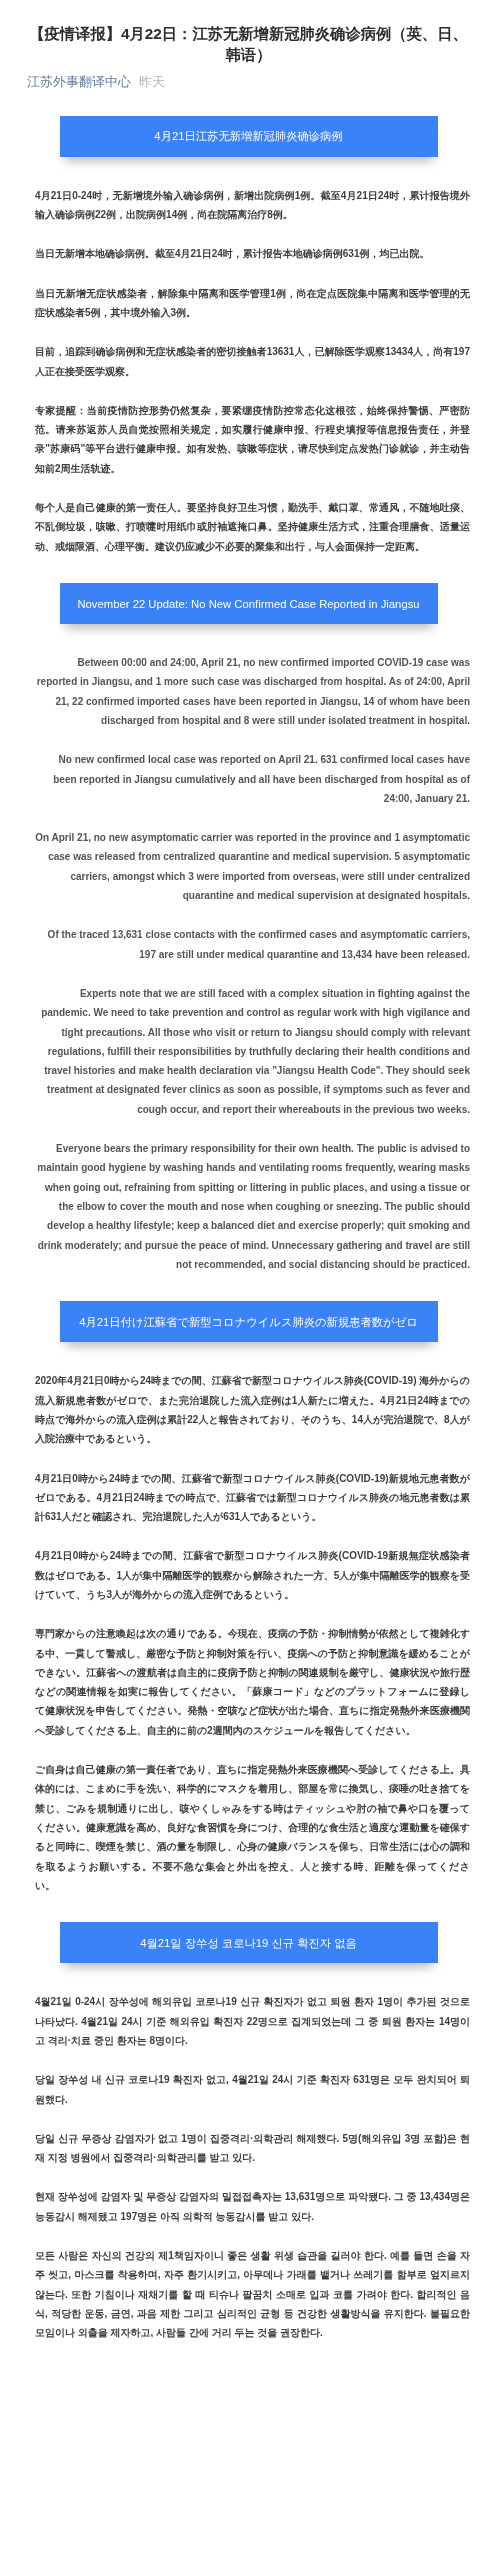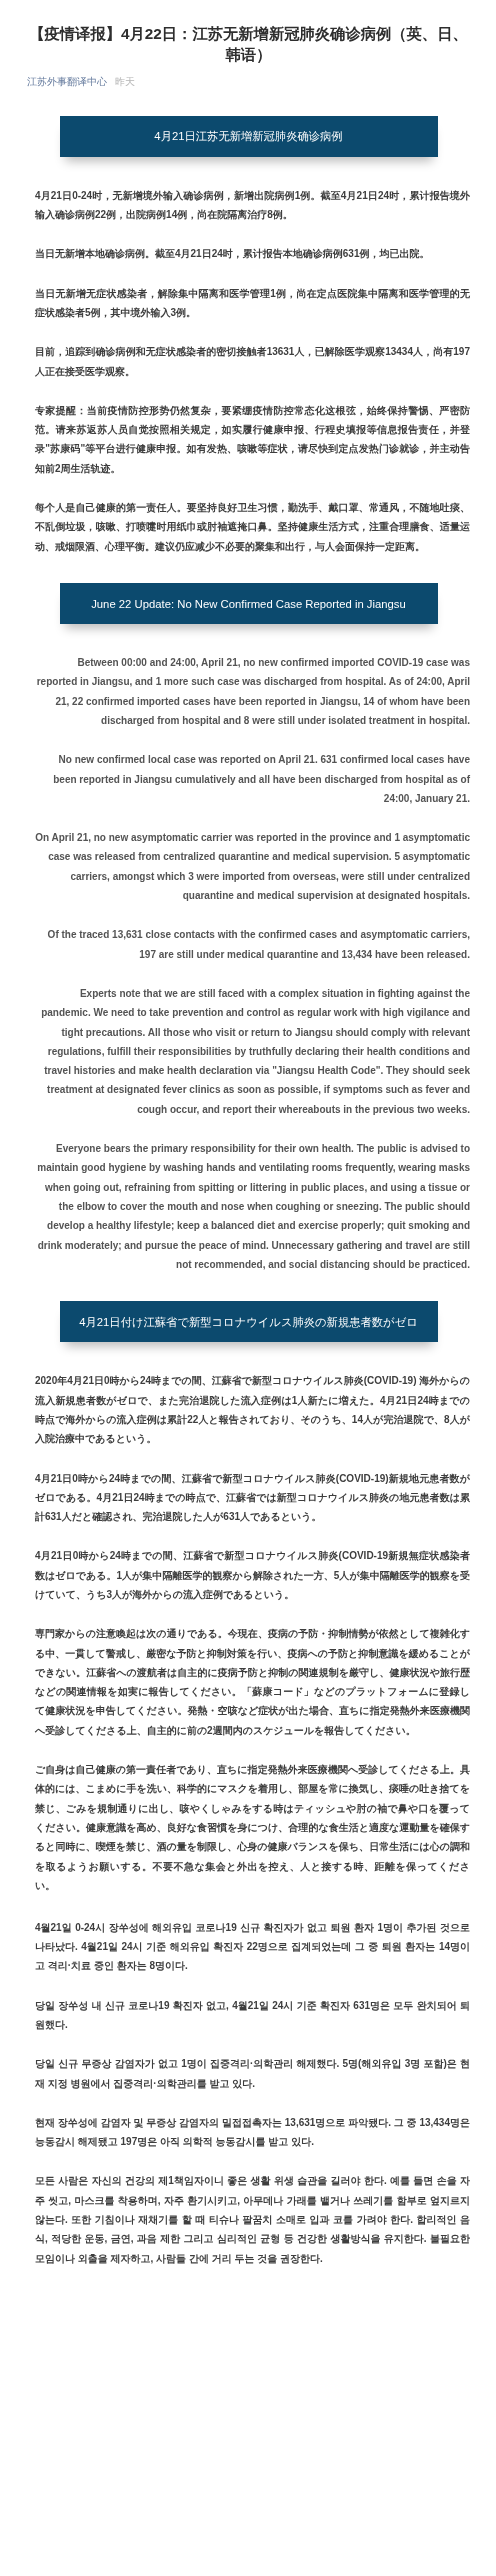"江苏外事翻译中心 昨天" .byline { font-size: 10px -> 13px }
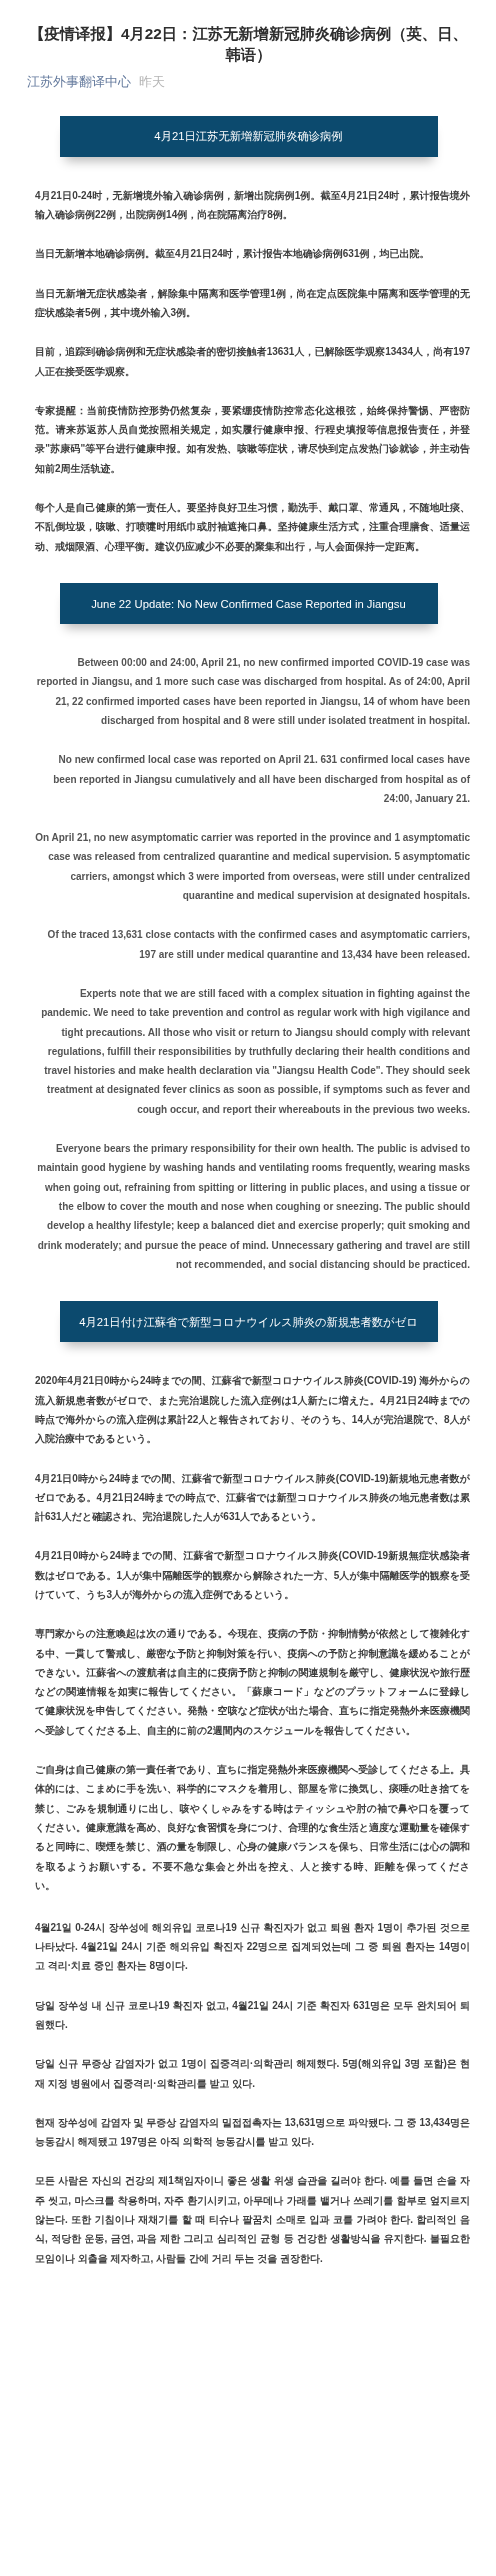"4月21日江苏无新增新冠肺炎确诊病例" .banner { background: #0c4a6e -> #3b82f6 }
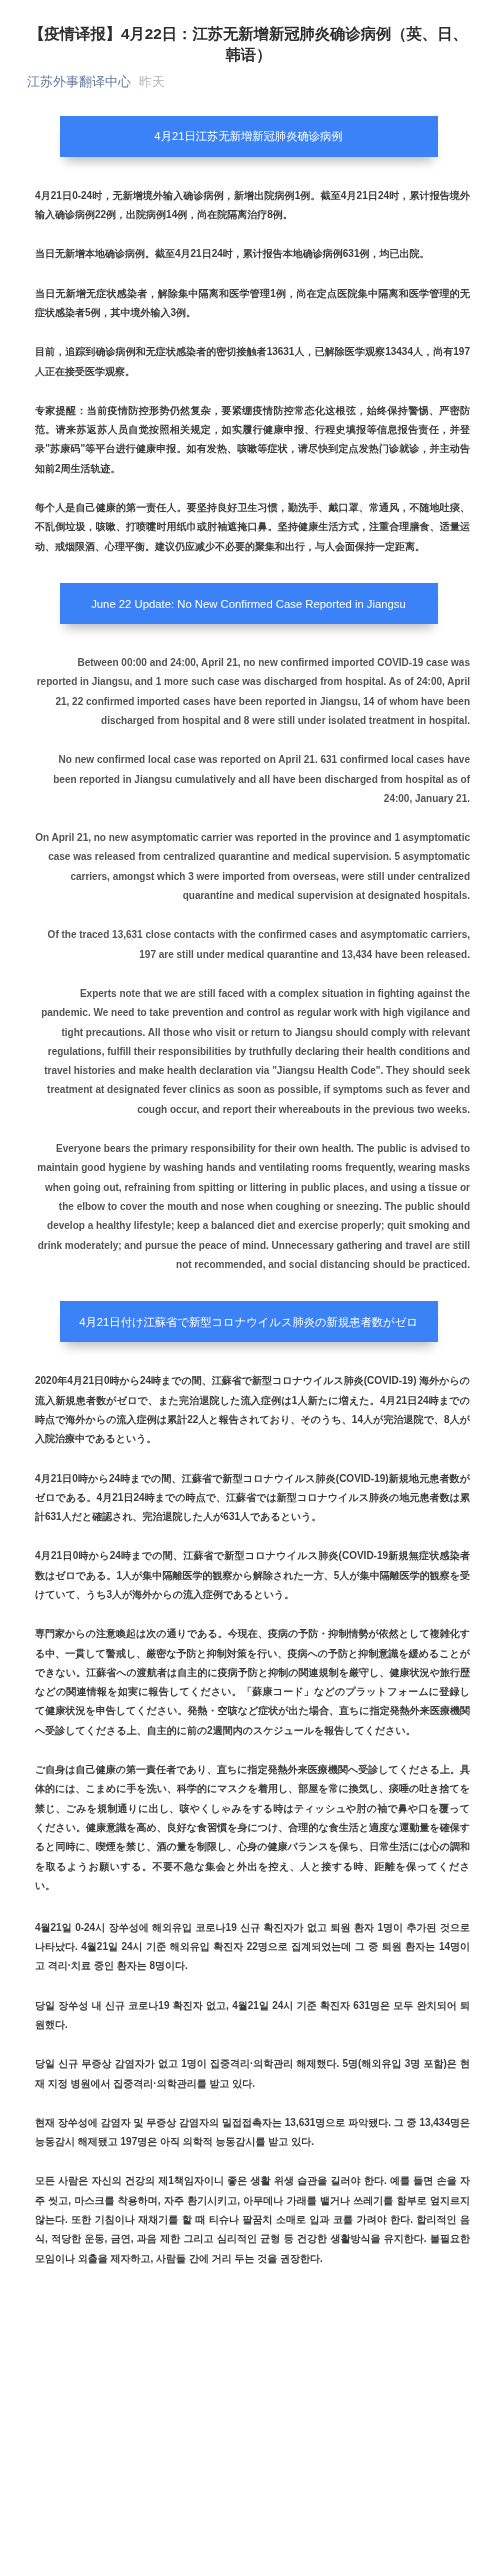"June 22 Update: No New" div.banner { text: June -> November }
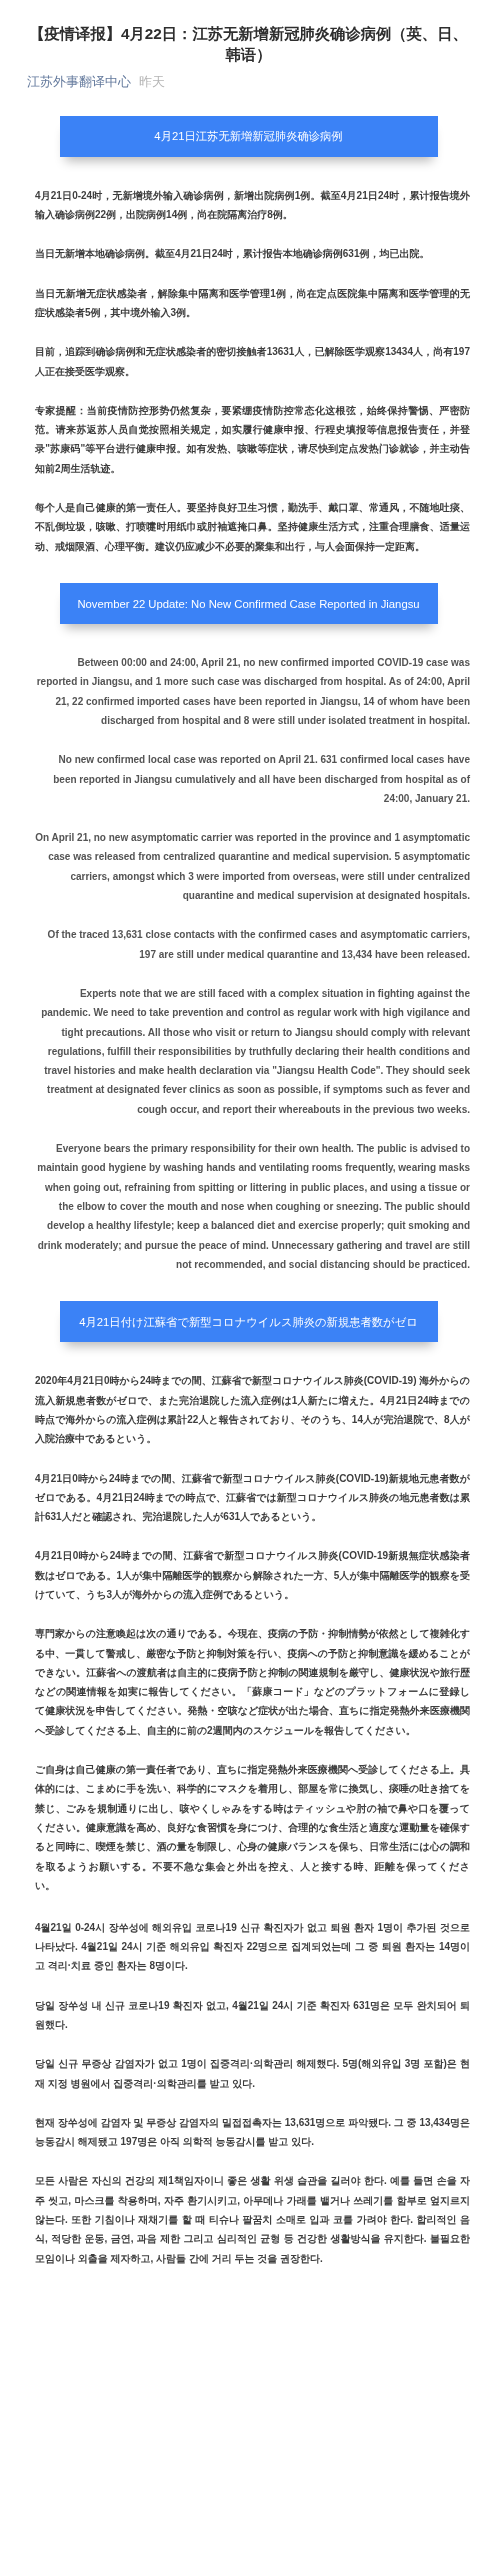"4월21일 장쑤성 코로나19 신규 확진자" div.banner { html: none -> <div>4월21일 장쑤성 코로나19 신규 확진자 없음</div> }
